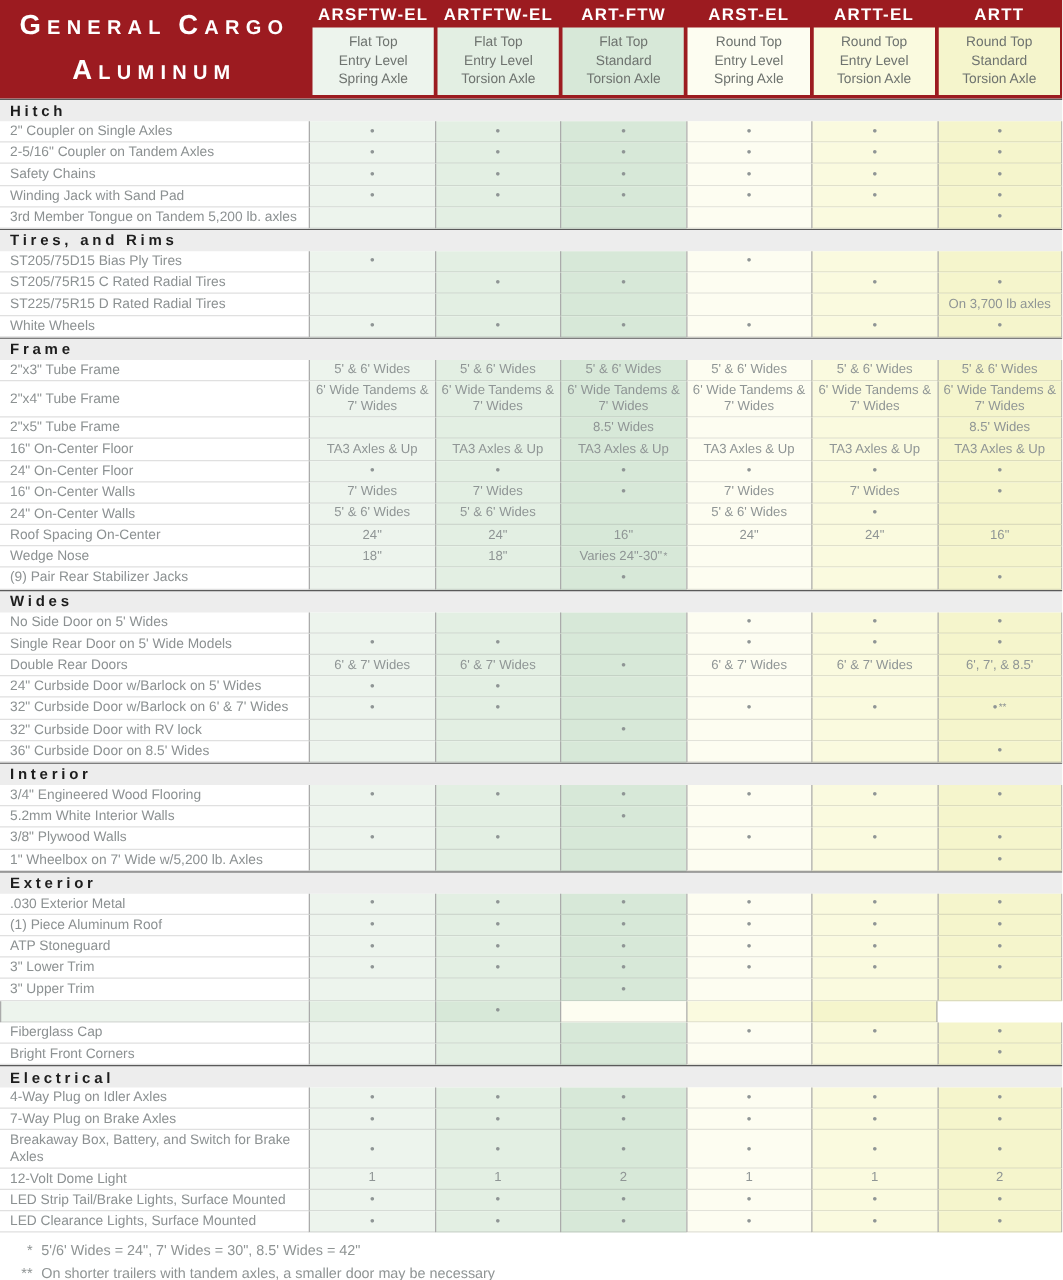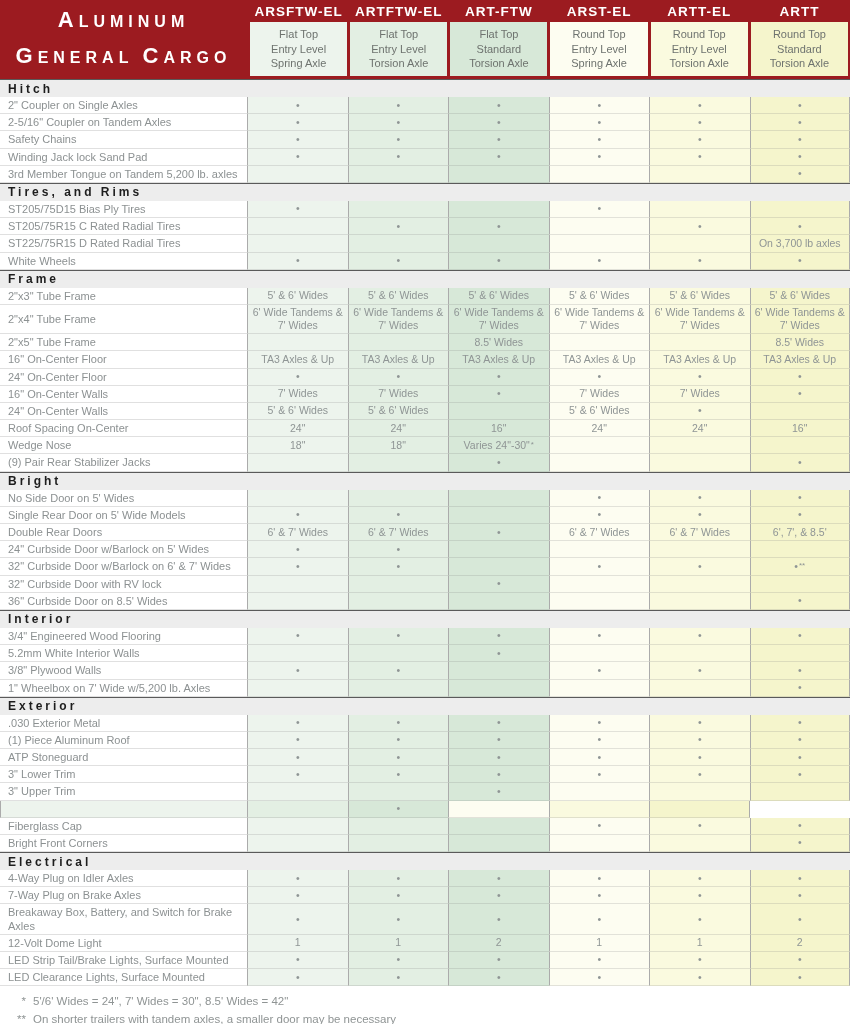"ALUMINUM" div.title-line { order: before "GENERAL CARGO" -> after "GENERAL CARGO" }
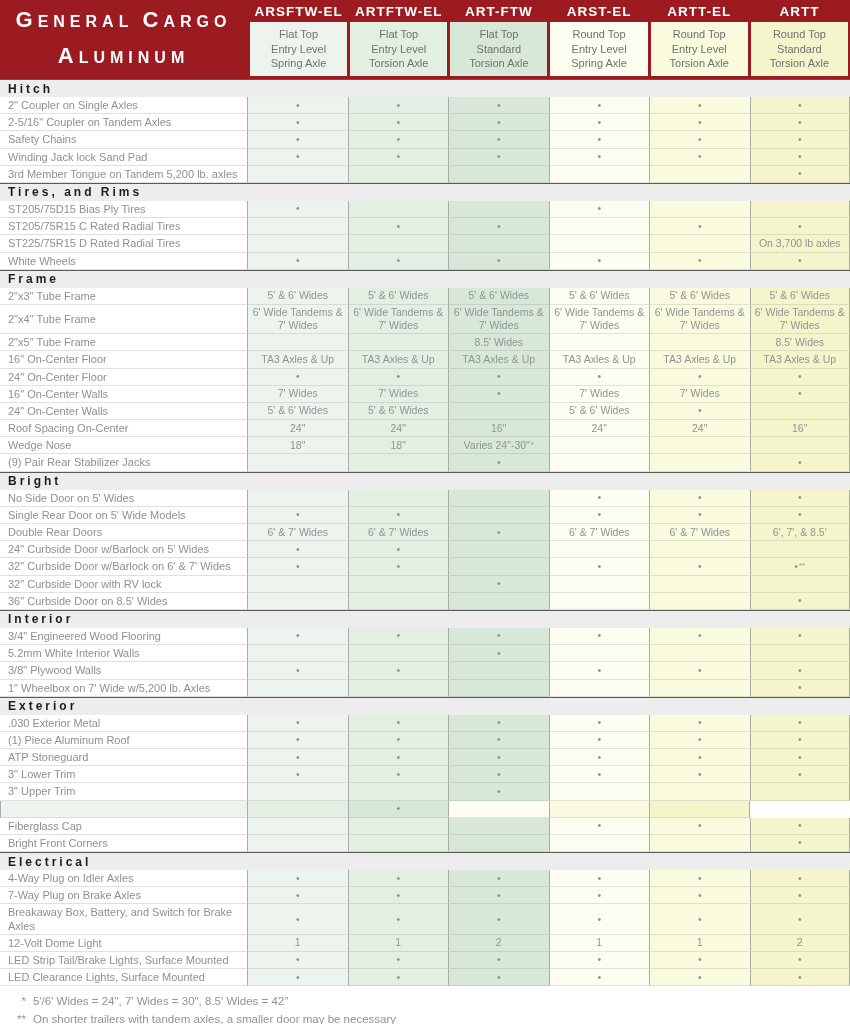"Winding Jack lock Sand Pad" div.rlabel { text: lock -> with }
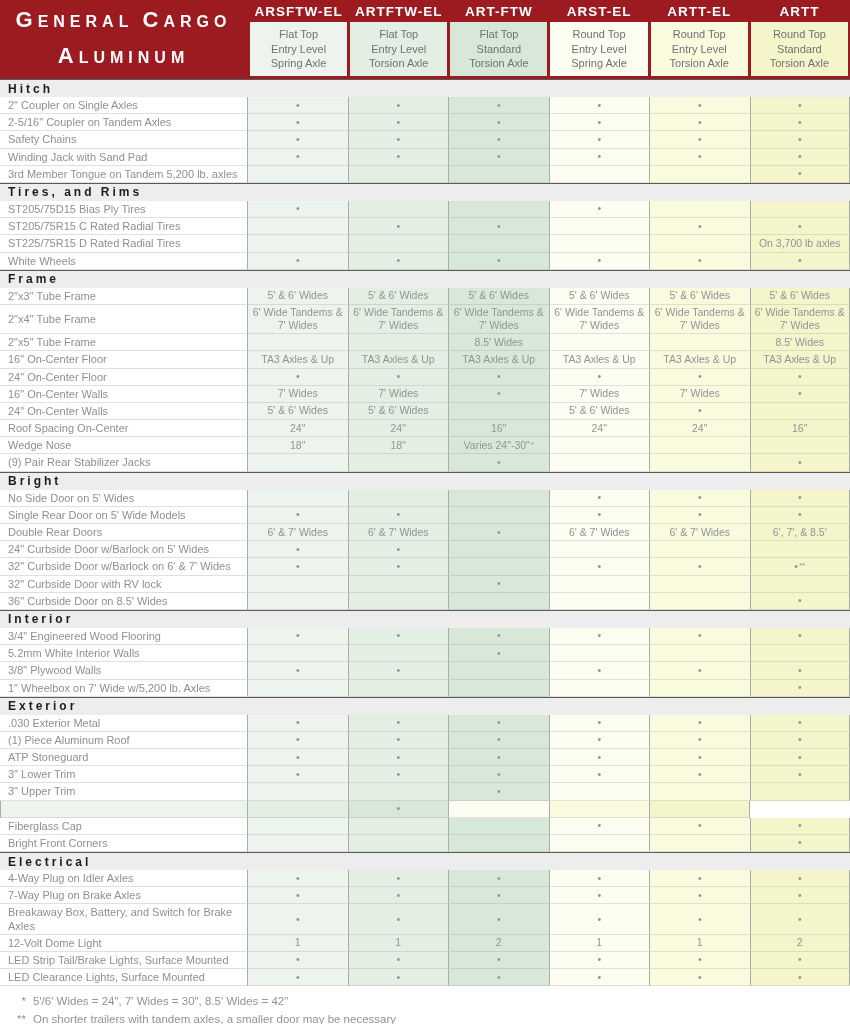"Bright" span { text: Bright -> Wides }
